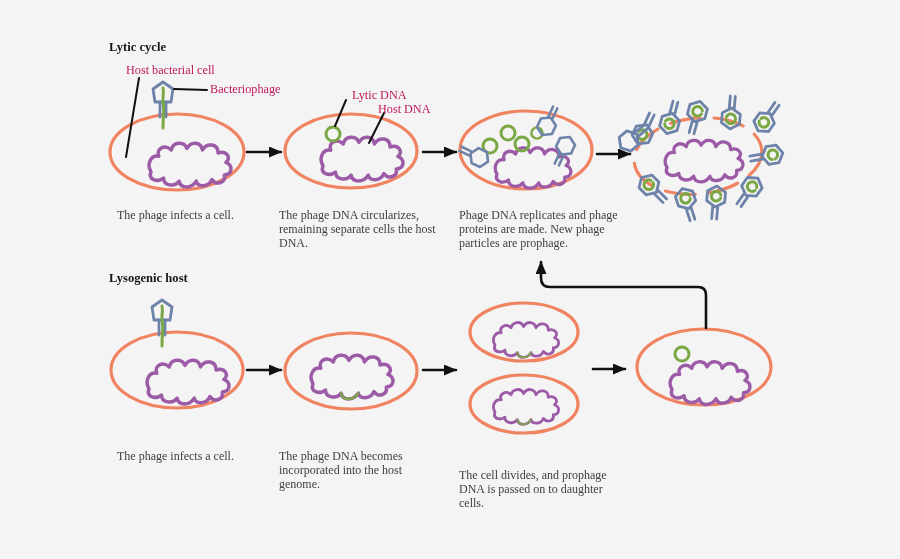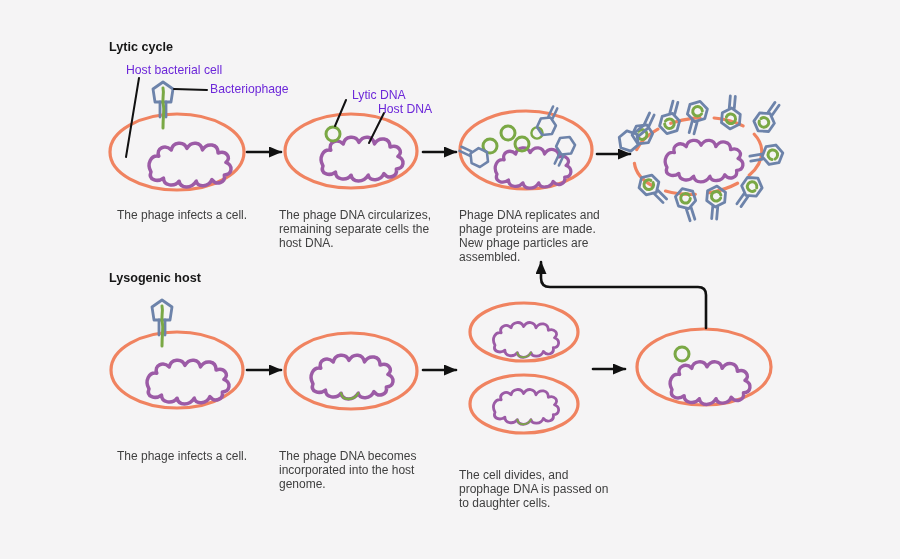"Lytic cycle" .stage { font-family: Liberation Sans, sans-serif -> Liberation Serif, serif }
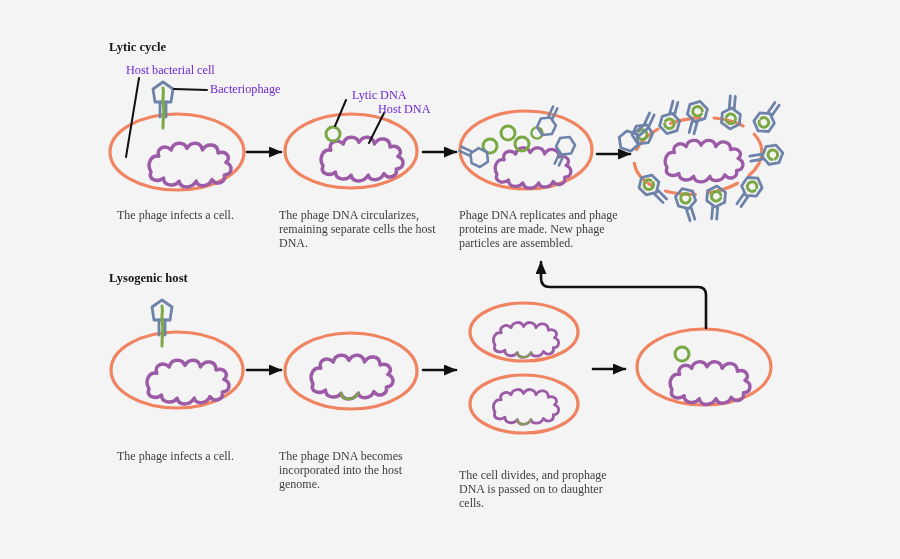"Host bacterial cell" .lbl { color: #6d28d9 -> #be185d }
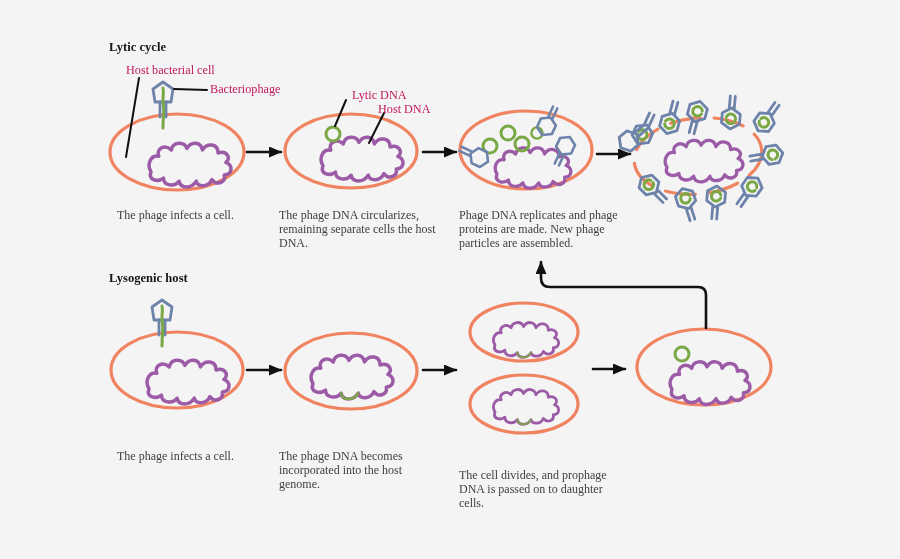"Phage DNA replicates and phage" div.txt { text: assembled -> prophage }
